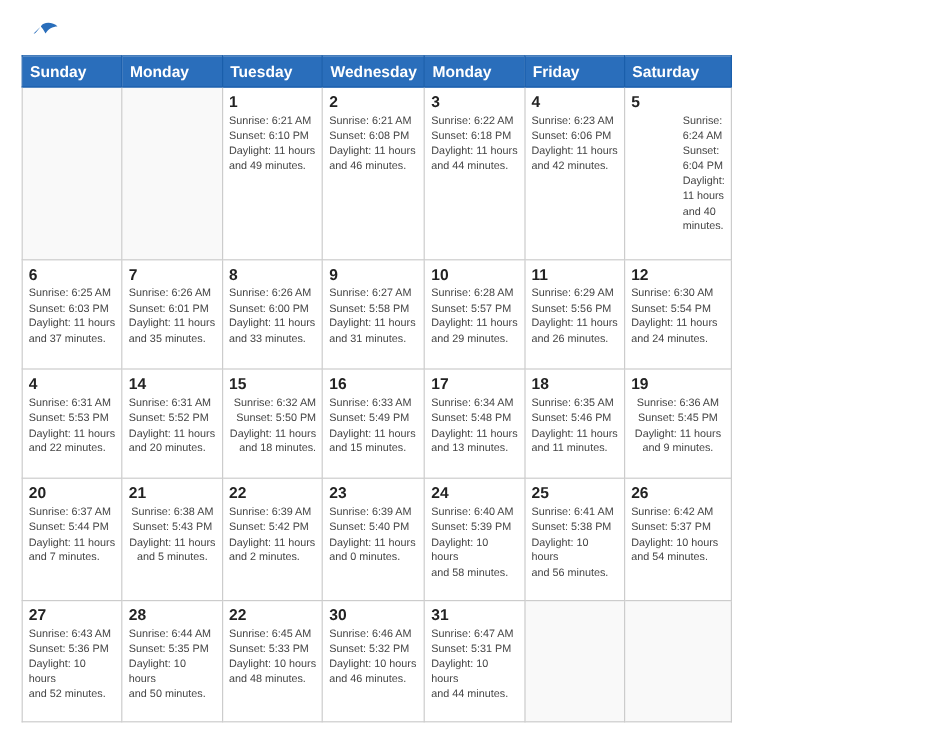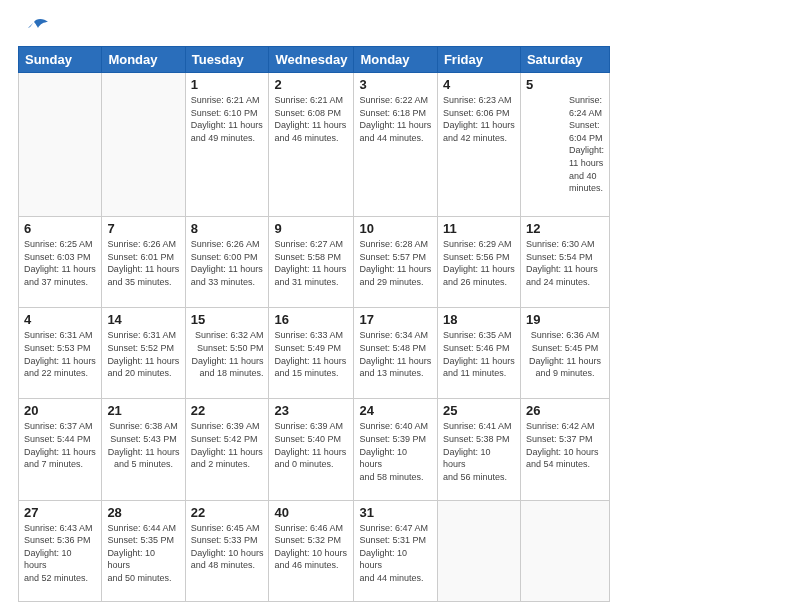"40" span.day-number { text: 40 -> 30 }
